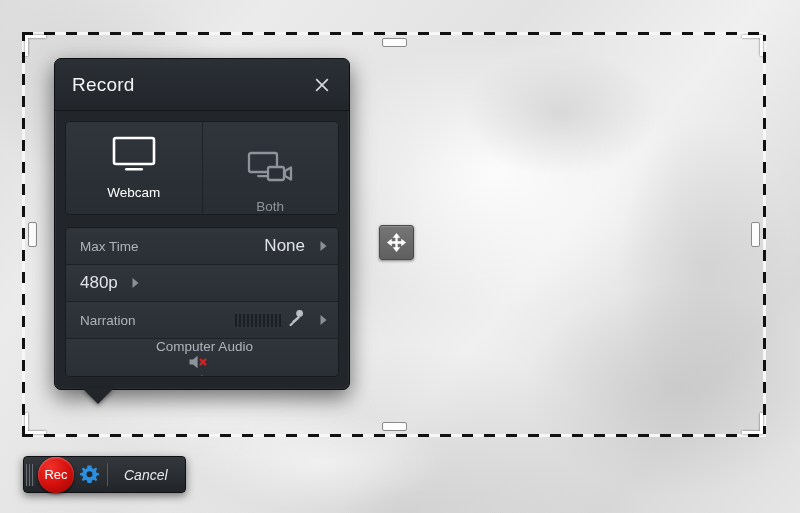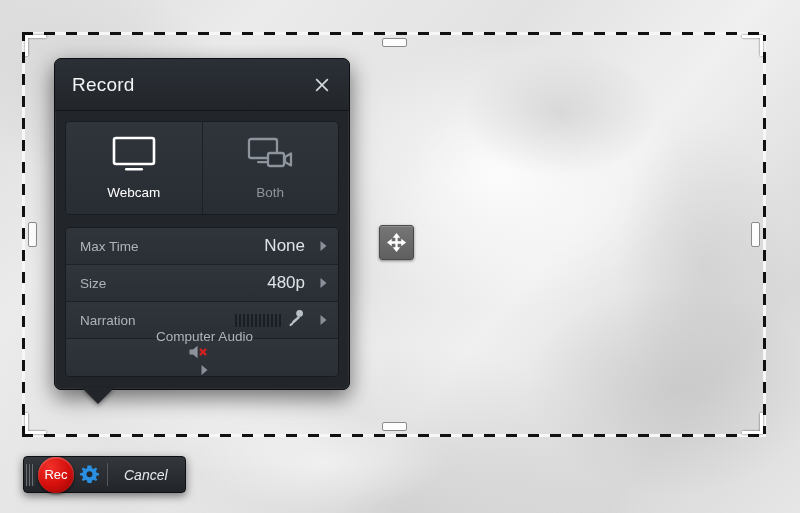"Both" .mode:last-child { justify-content: none -> flex-end }
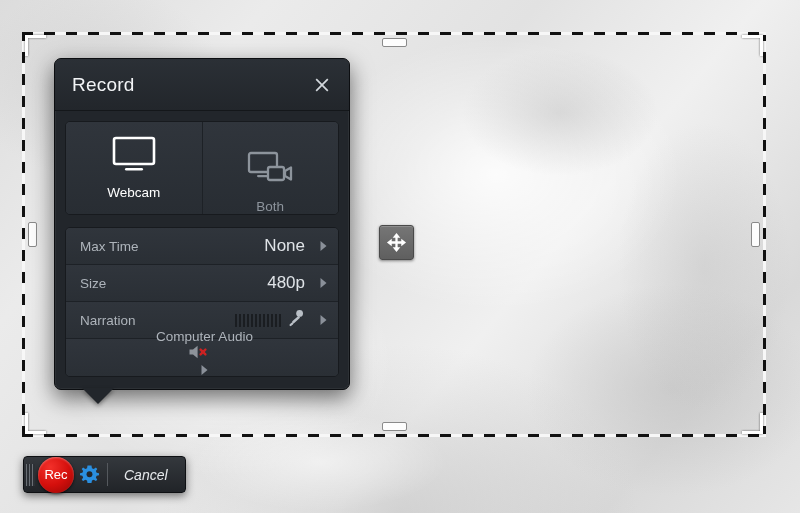"Max Time" .row { justify-content: flex-end -> none }
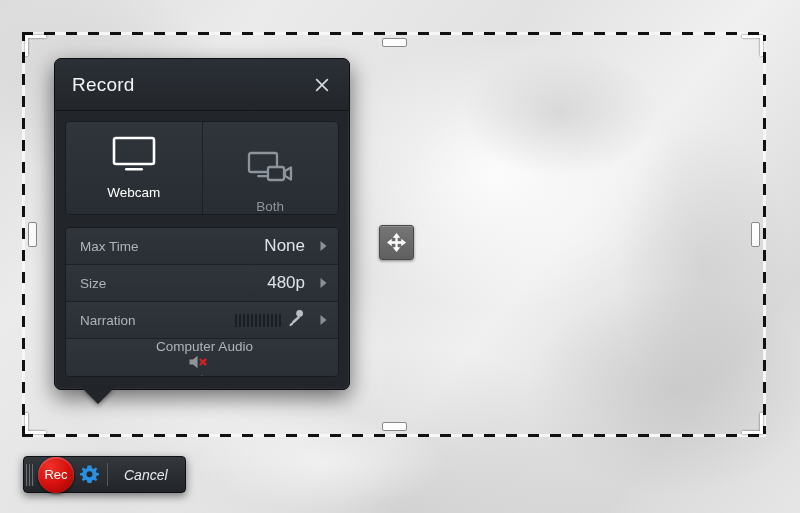"Size" span.row-label { html: <span>Size</span> -> none }
